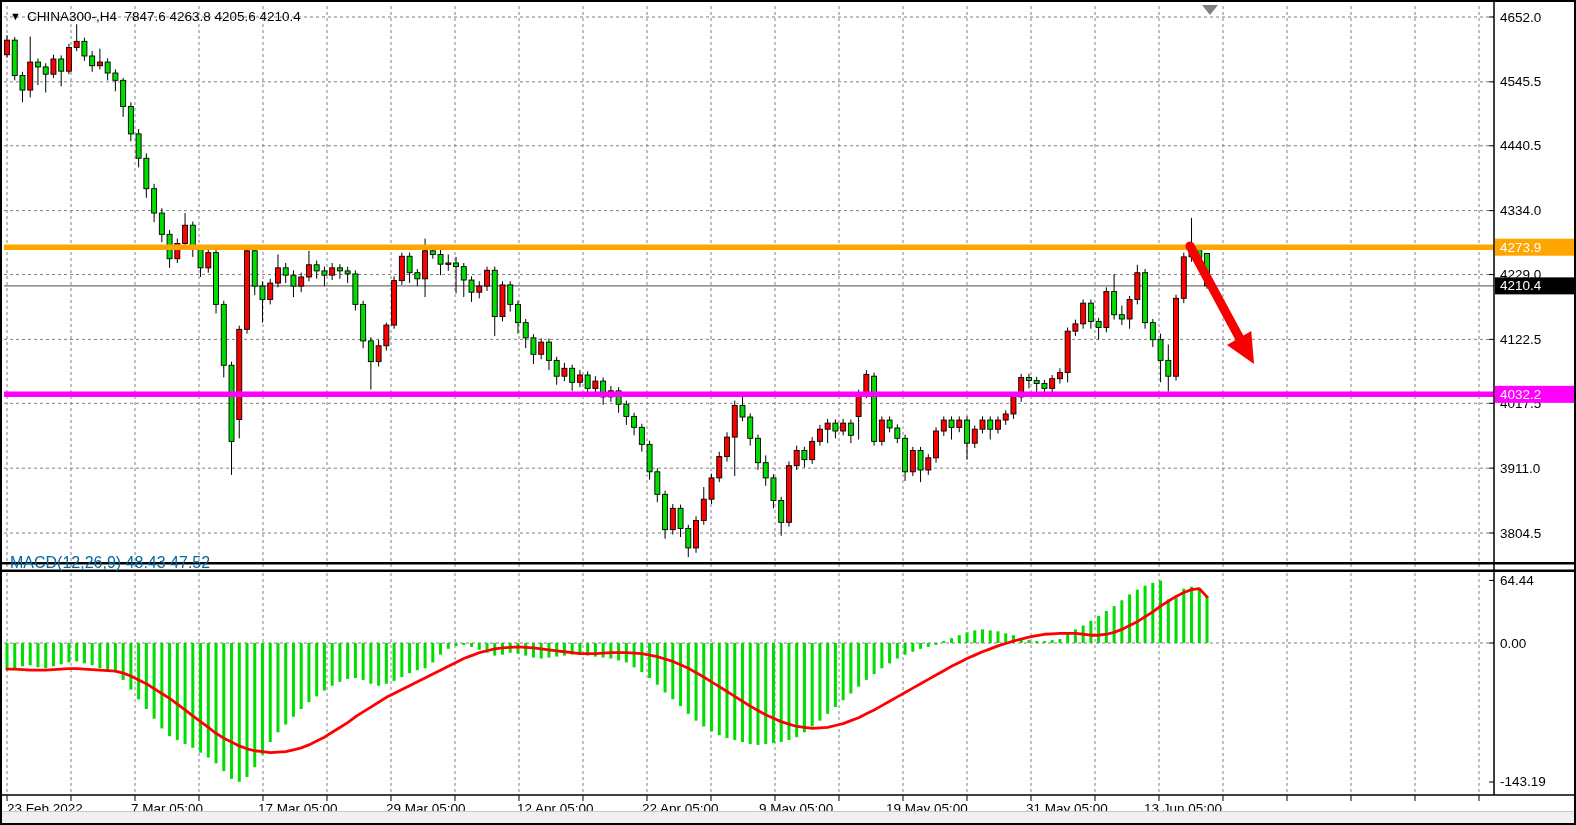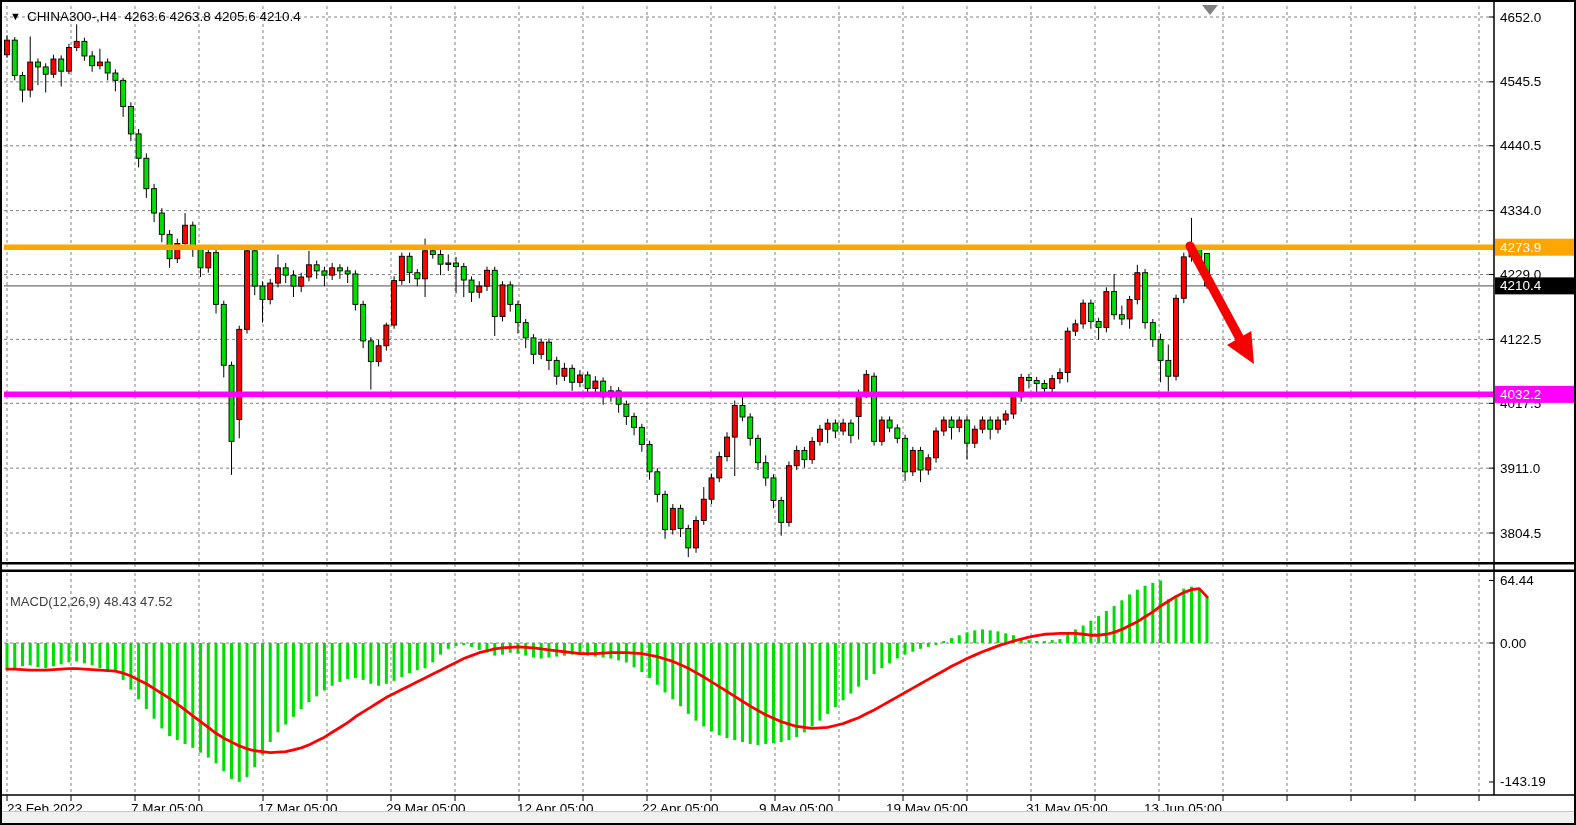"CHINA300-,H4 4263.6 4263.8 4205.6 4210.4" span { text: 4263.6 -> 7847.6 }
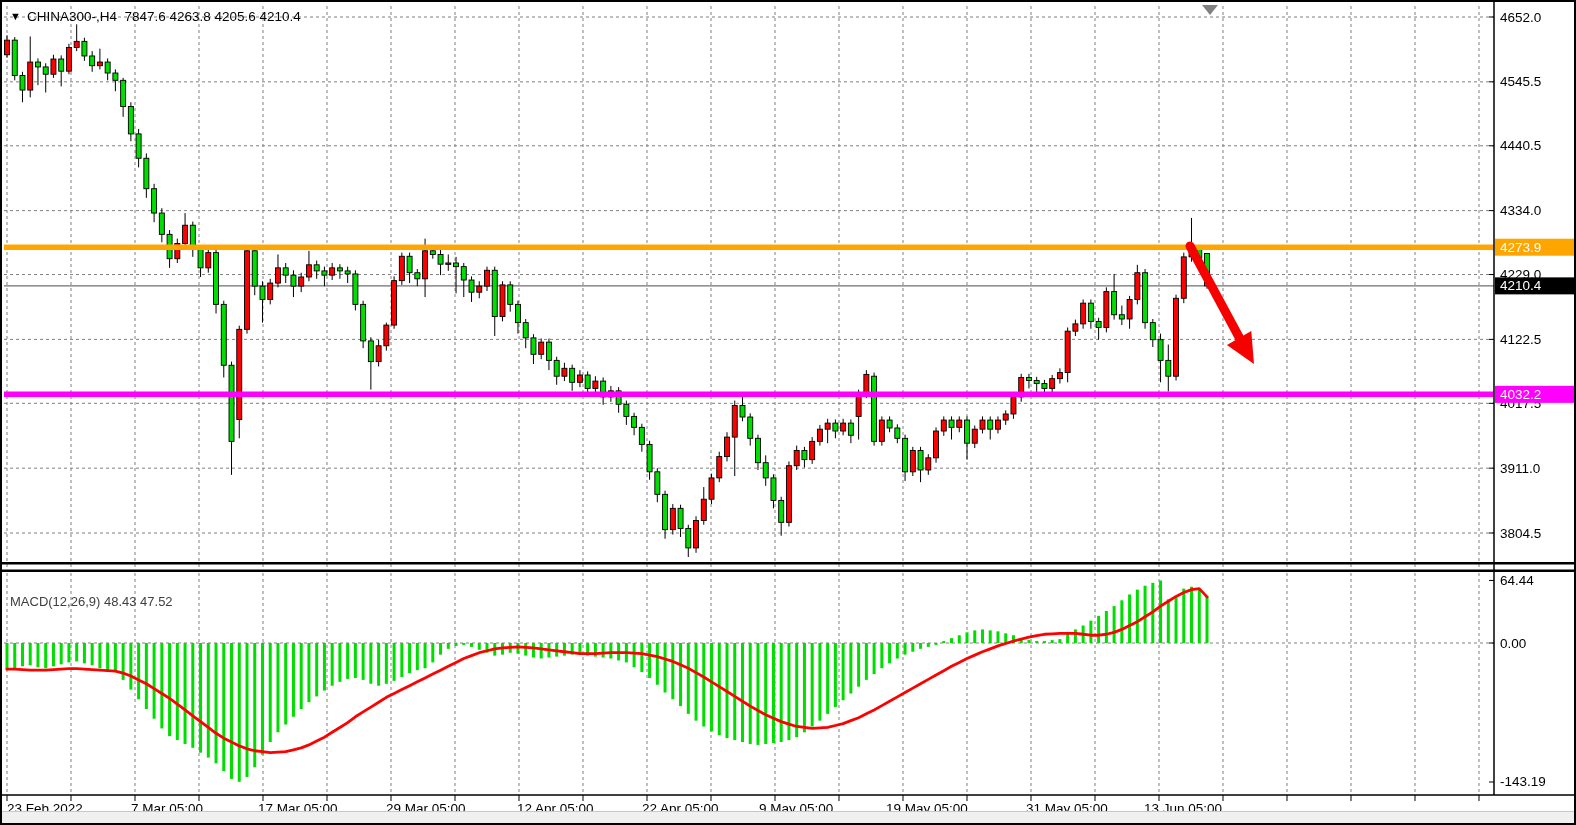"MACD(12,26,9) 48.43 47.52" .macd-lbl { color: #404040 -> #0369a1; font-size: 13px -> 16px; top: 592px -> 552px }
